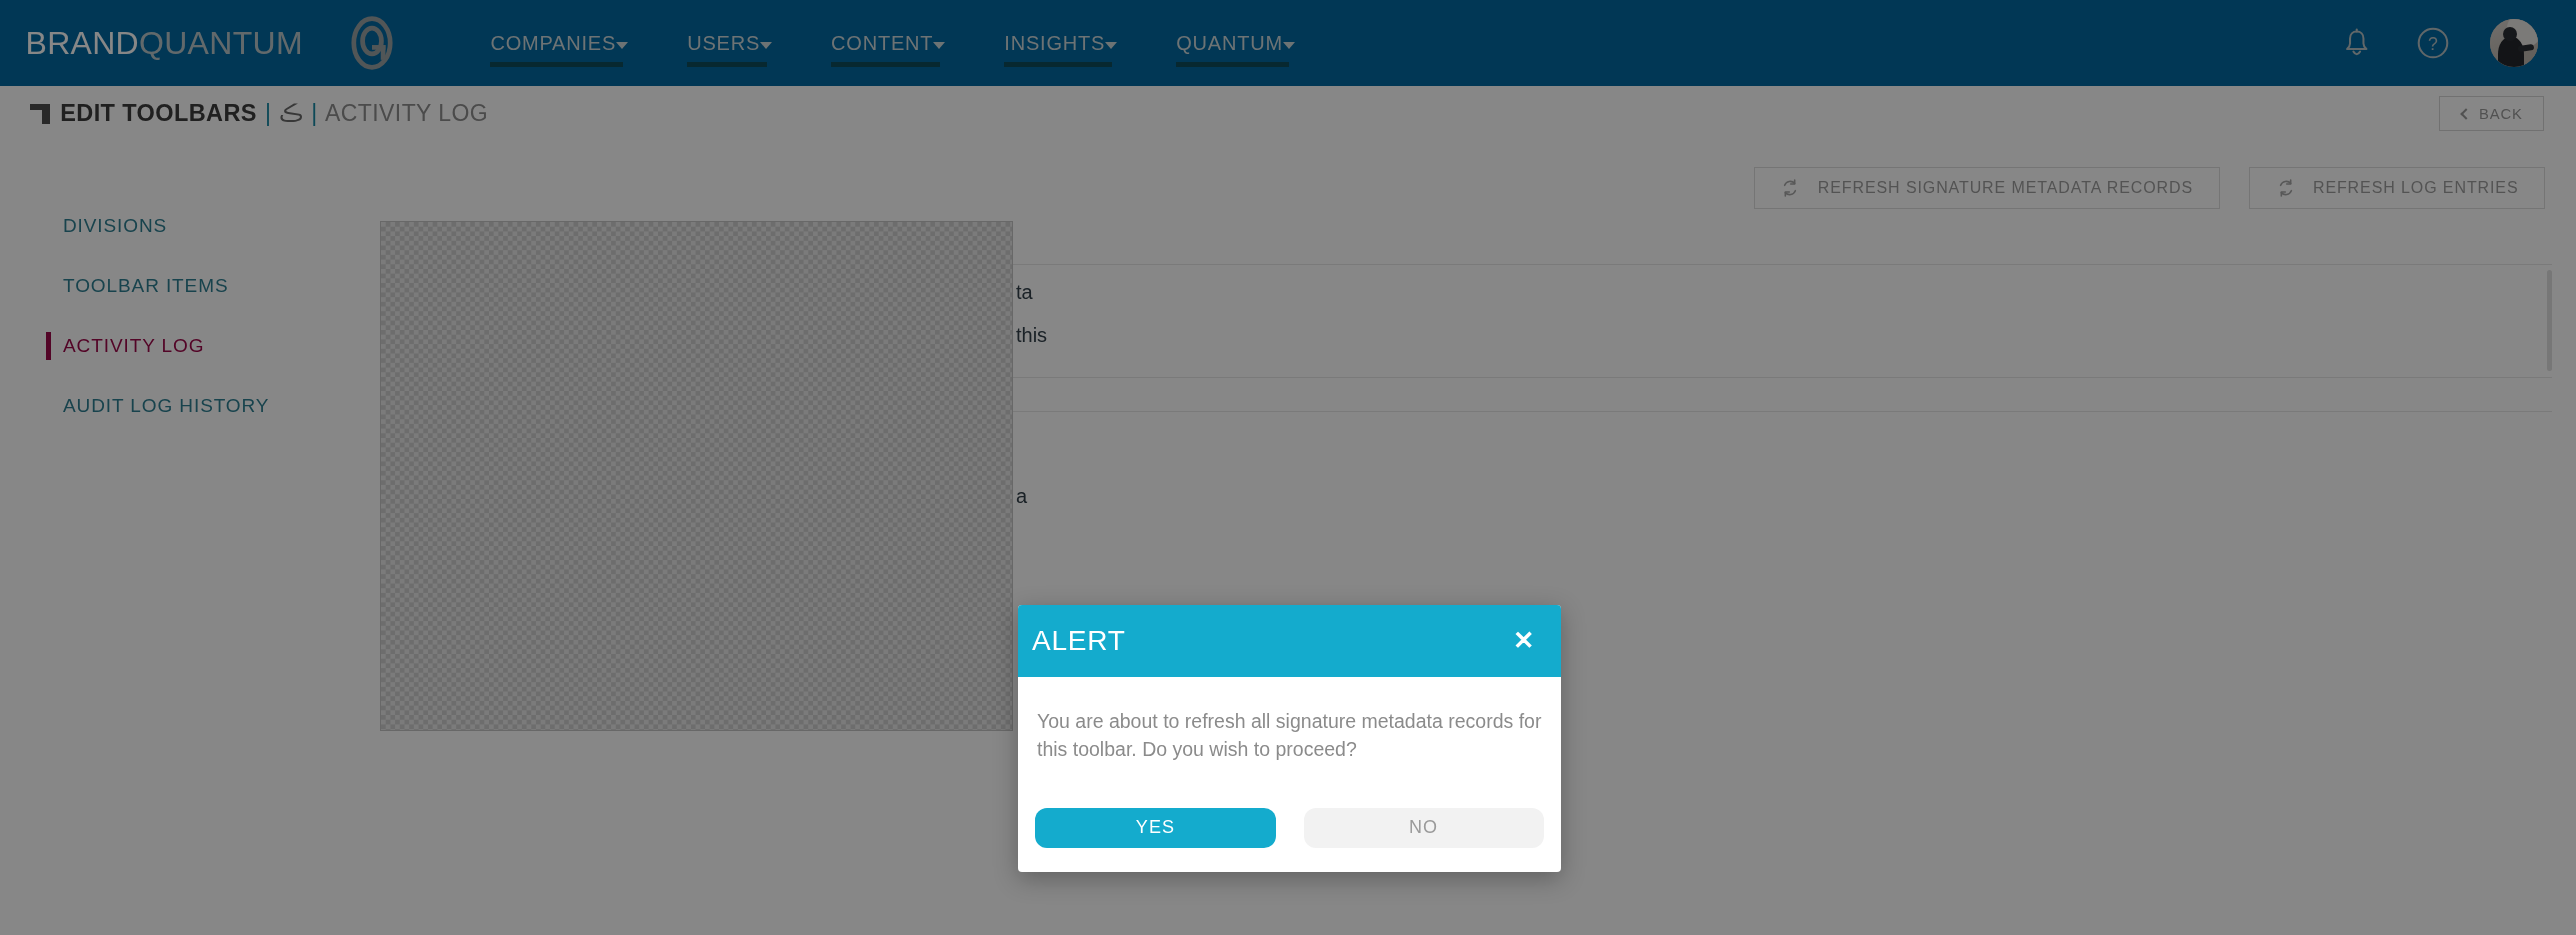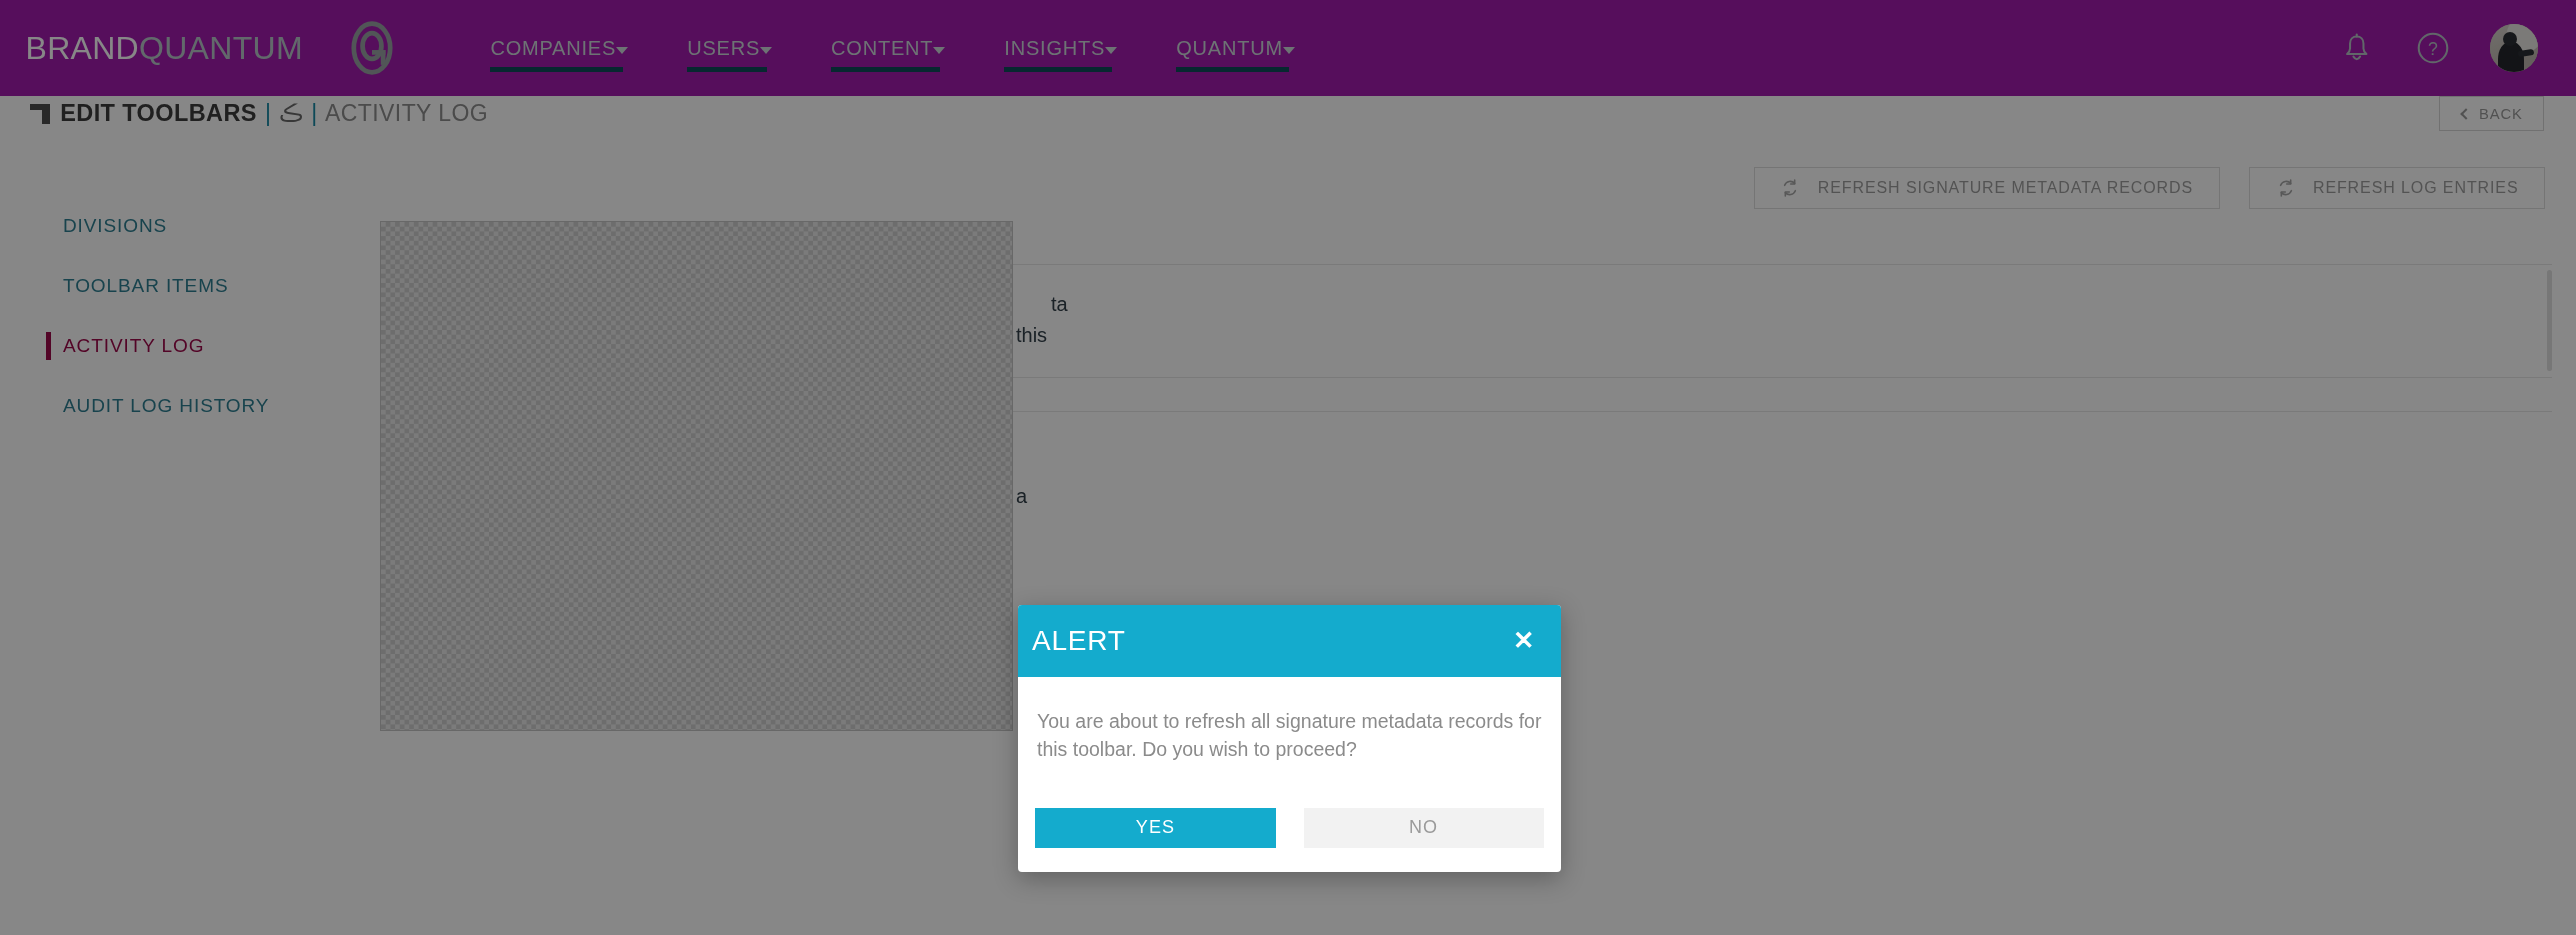"BRANDQUANTUM" #topbar { background: #a21caf -> #0369a1; height: 96px -> 86px }
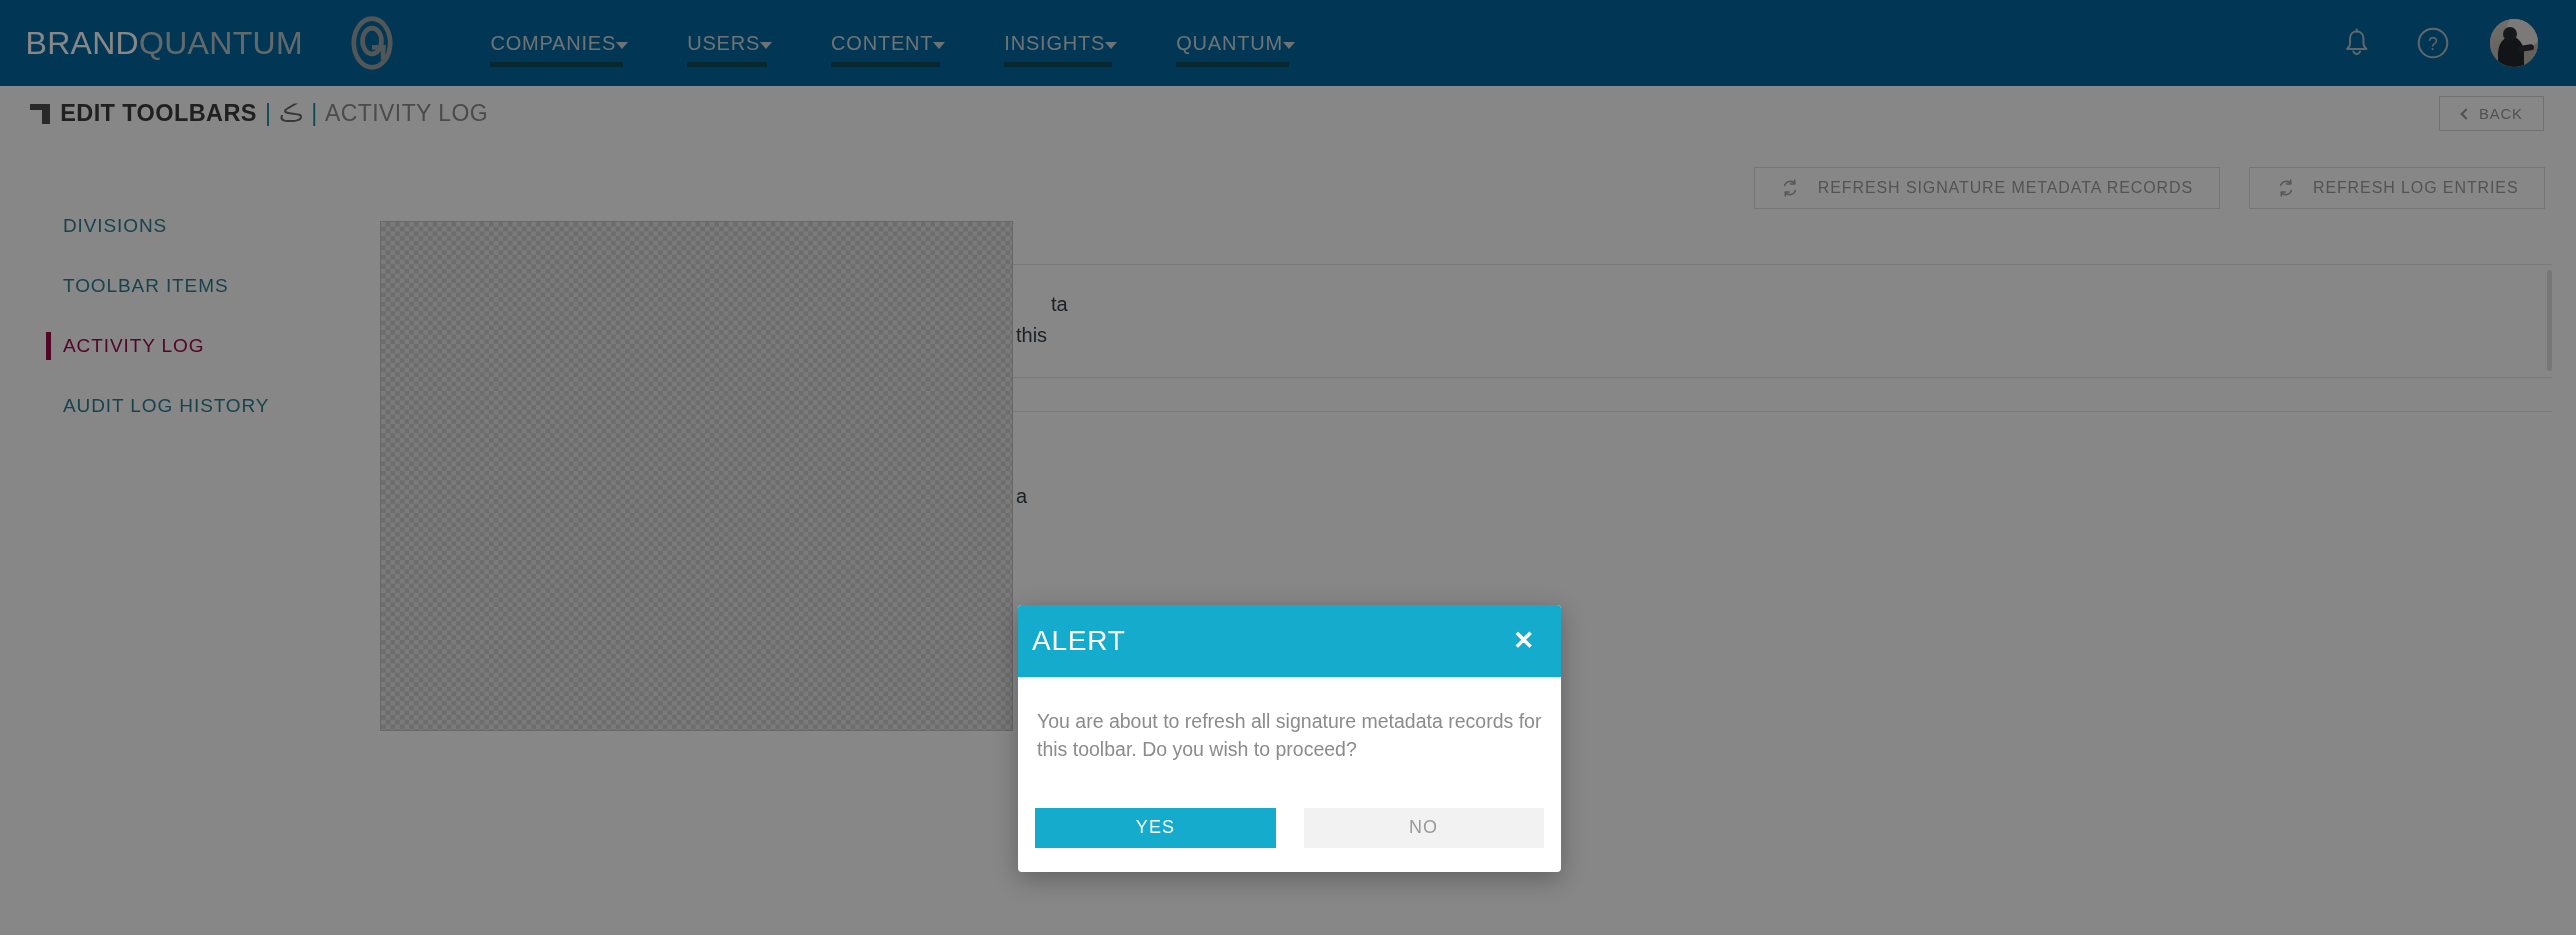"ta" div.record-line { margin-left: 35px -> none; top: 71px -> 59px }
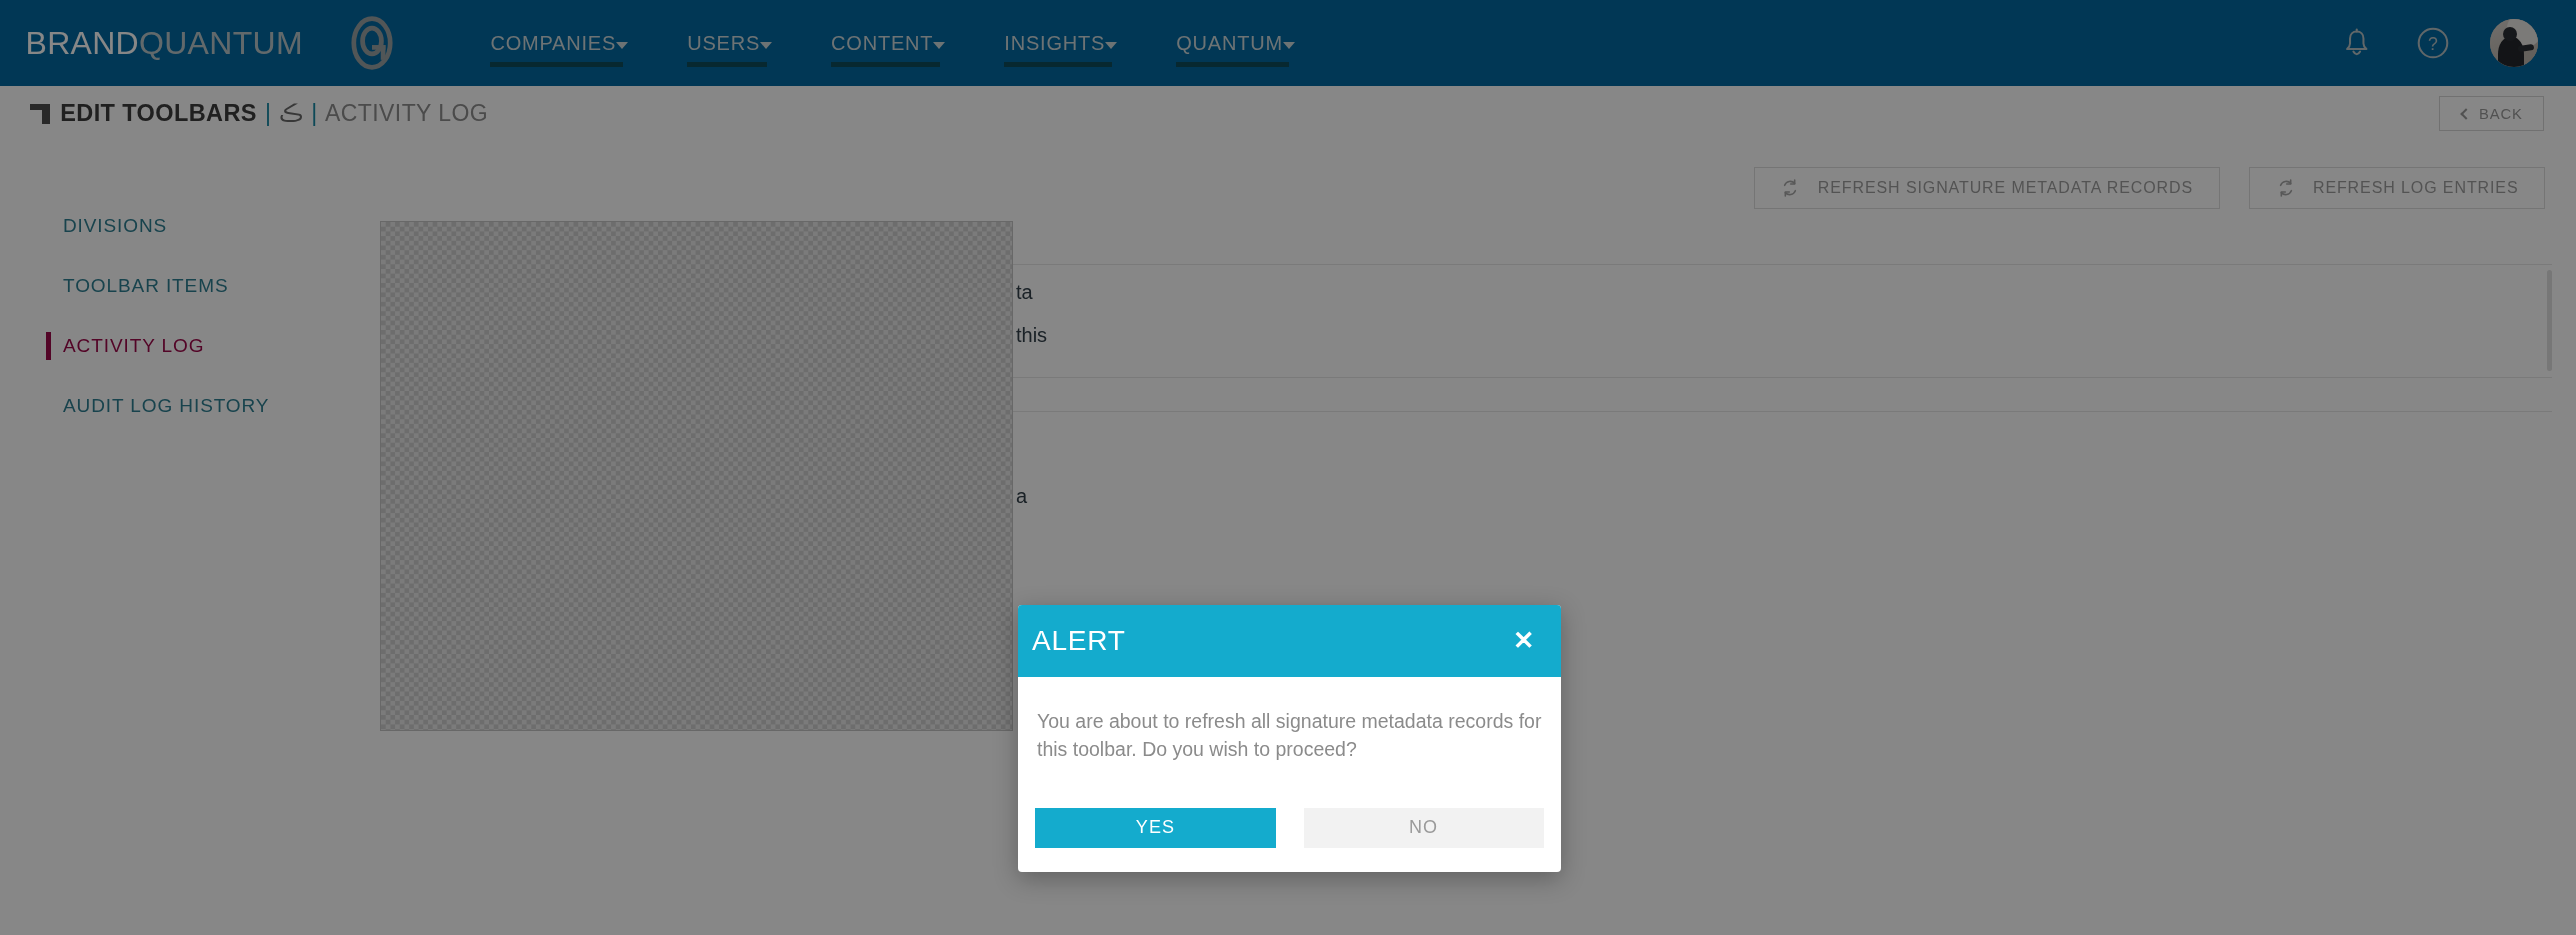"YES" .modal-btn { border-radius: 0 -> 12px }
